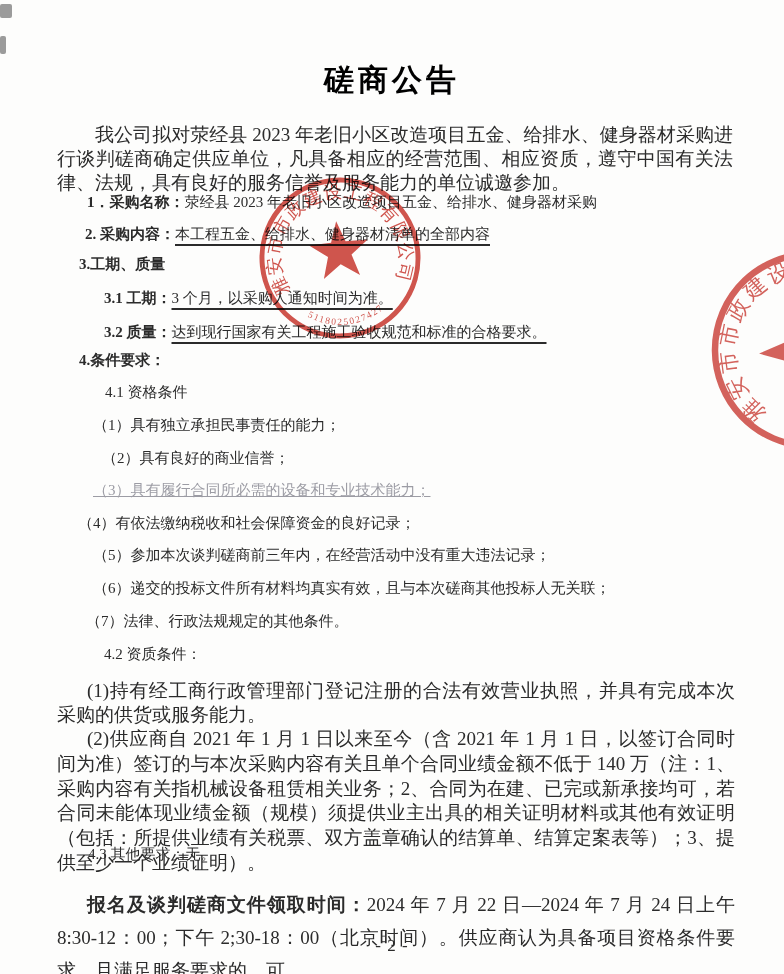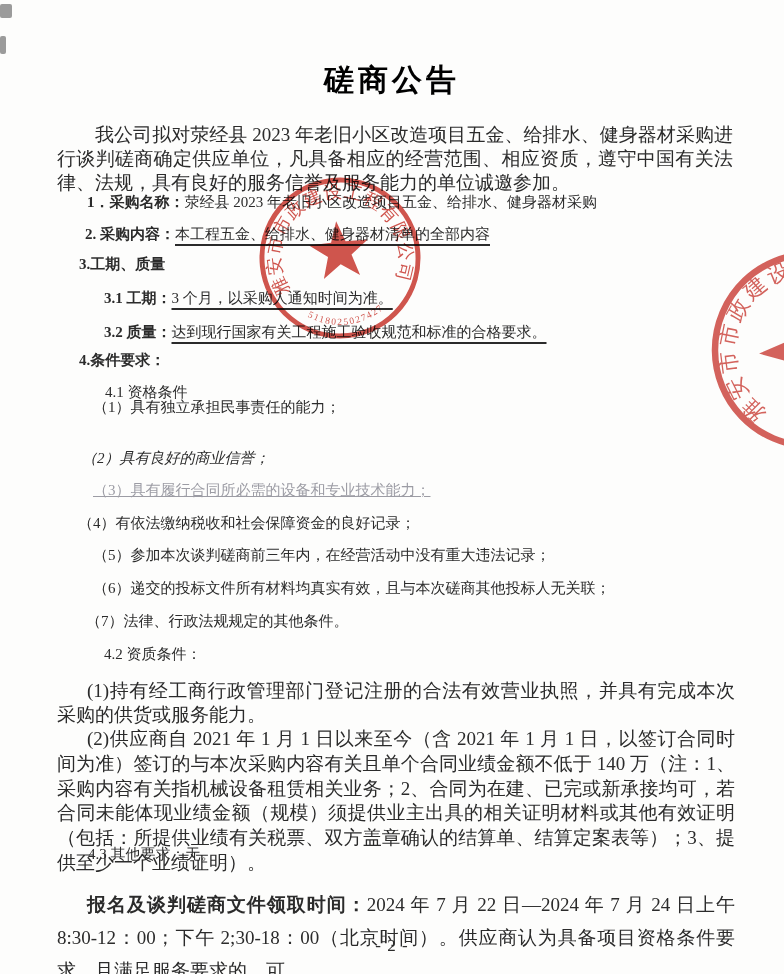"（1）具有独立承担民事责任的能力；" div.abs { top: 395px -> 413px }
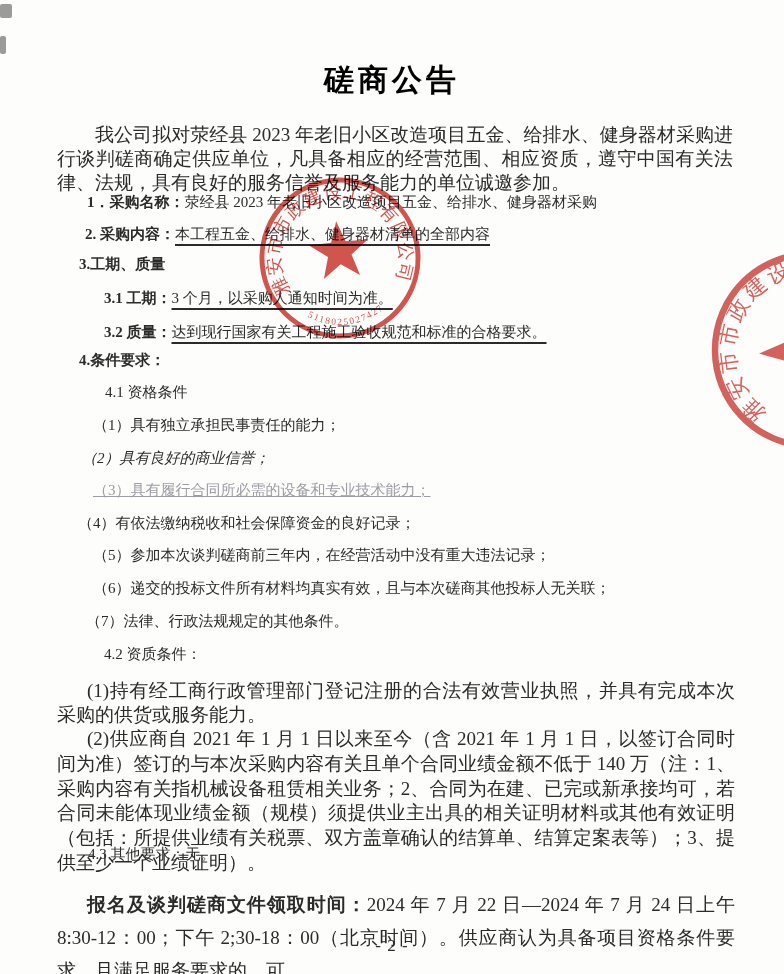"（2）具有良好的商业信誉；" div.abs { font-style: italic -> none; left: 82px -> 102px }
